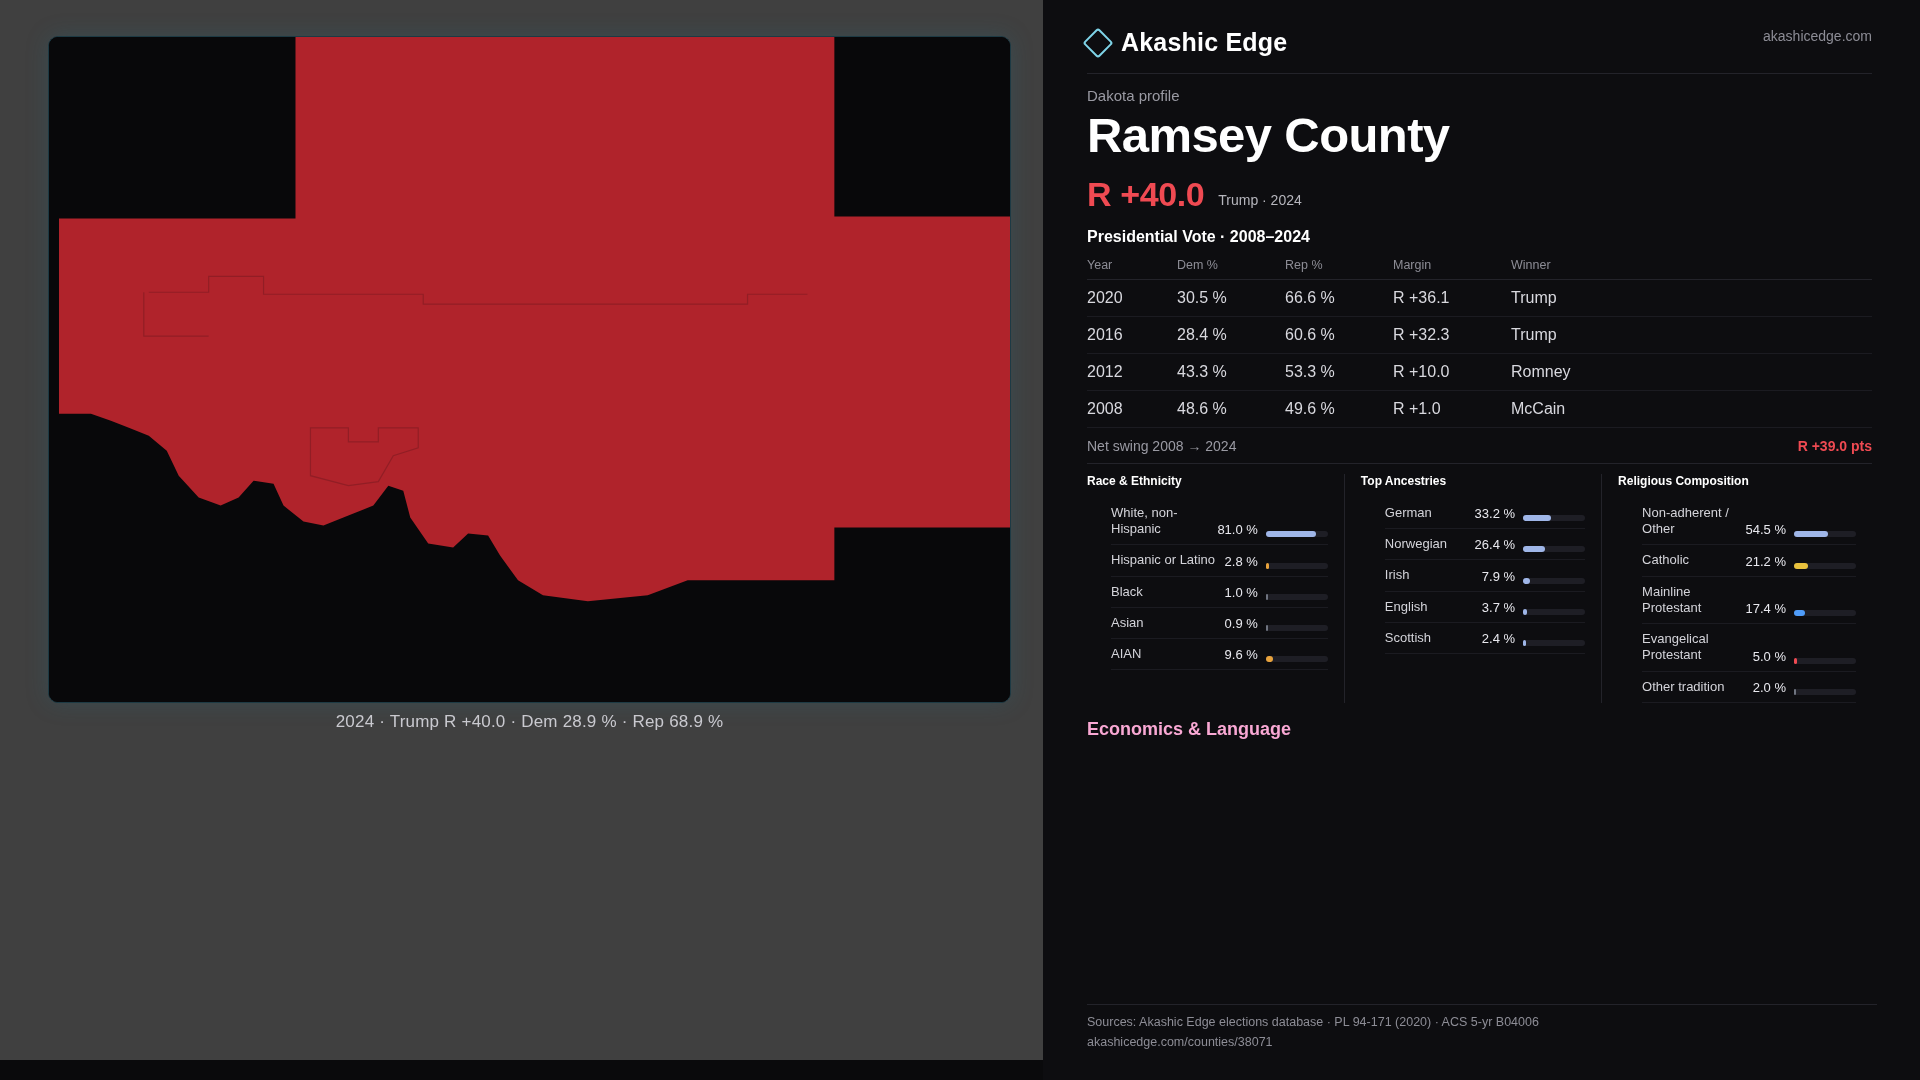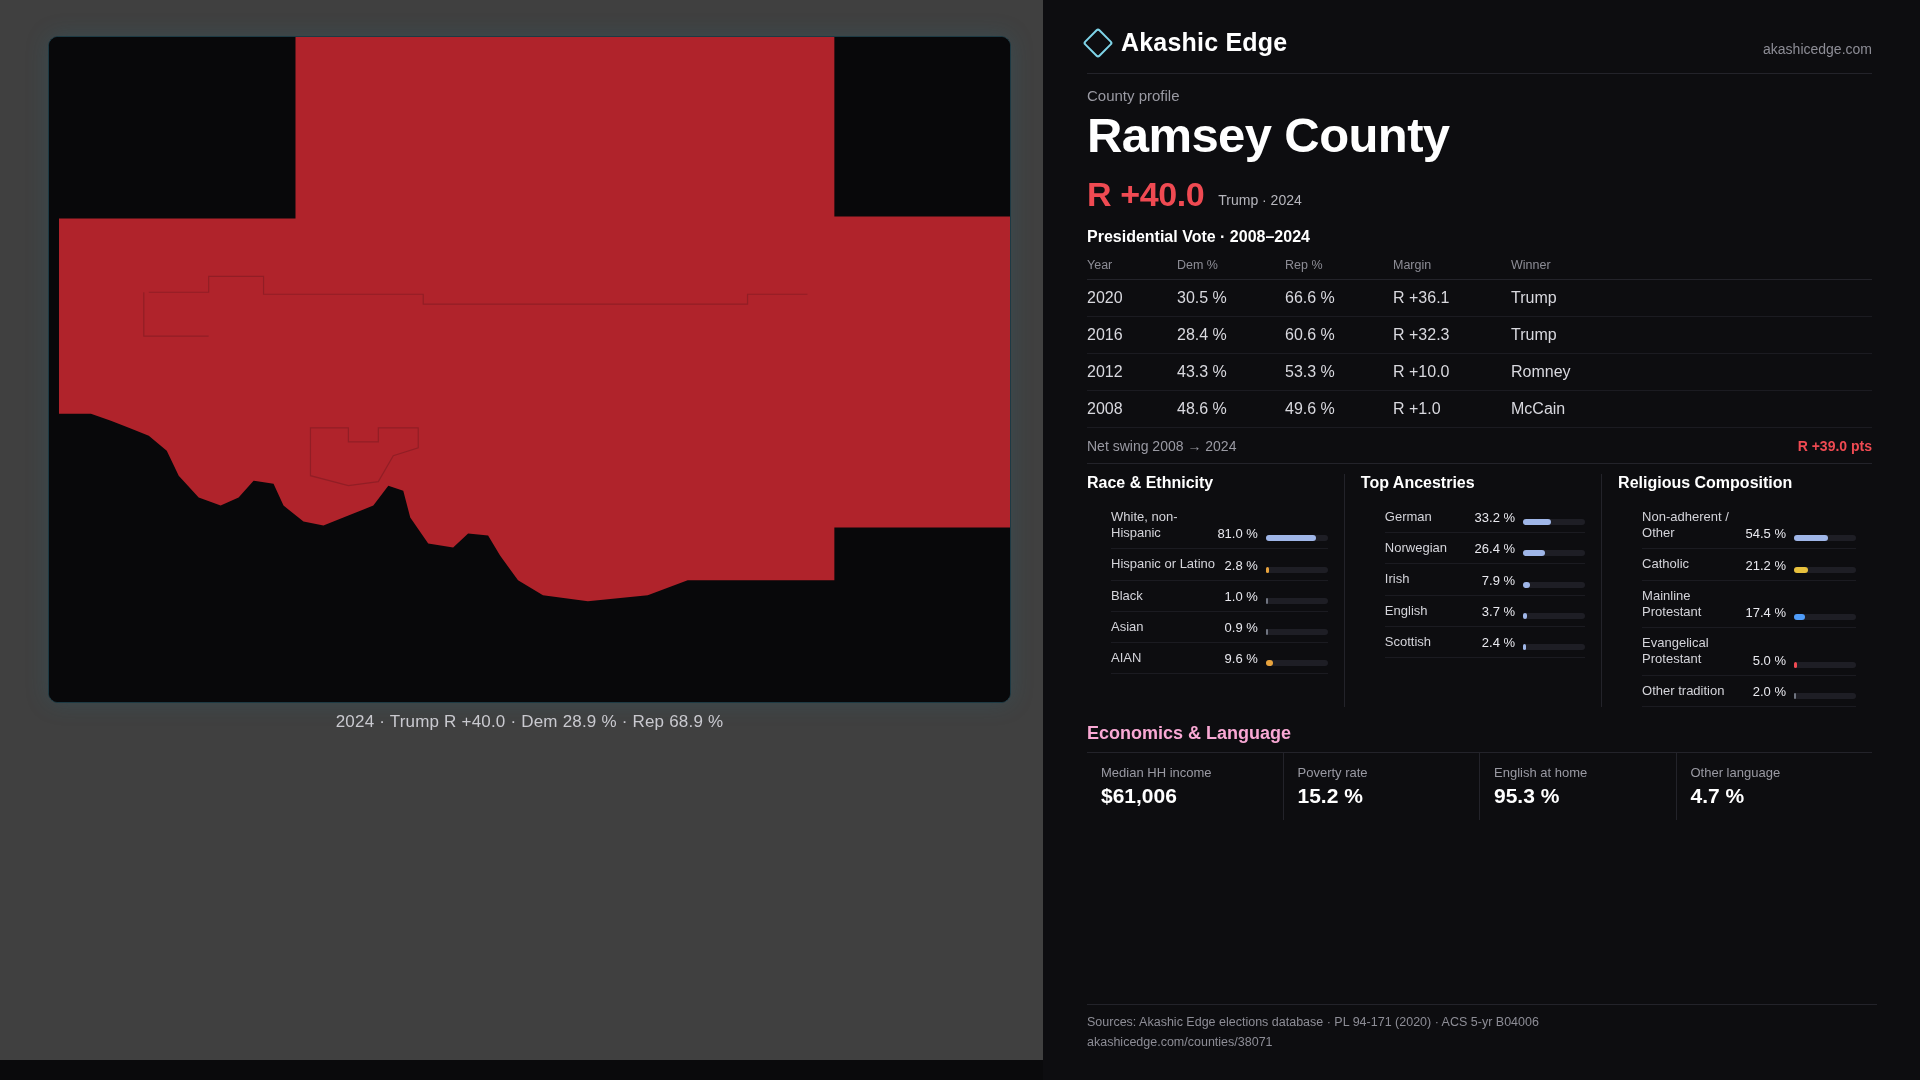"Akashic Edge" .brandrow { align-items: flex-end -> flex-start }
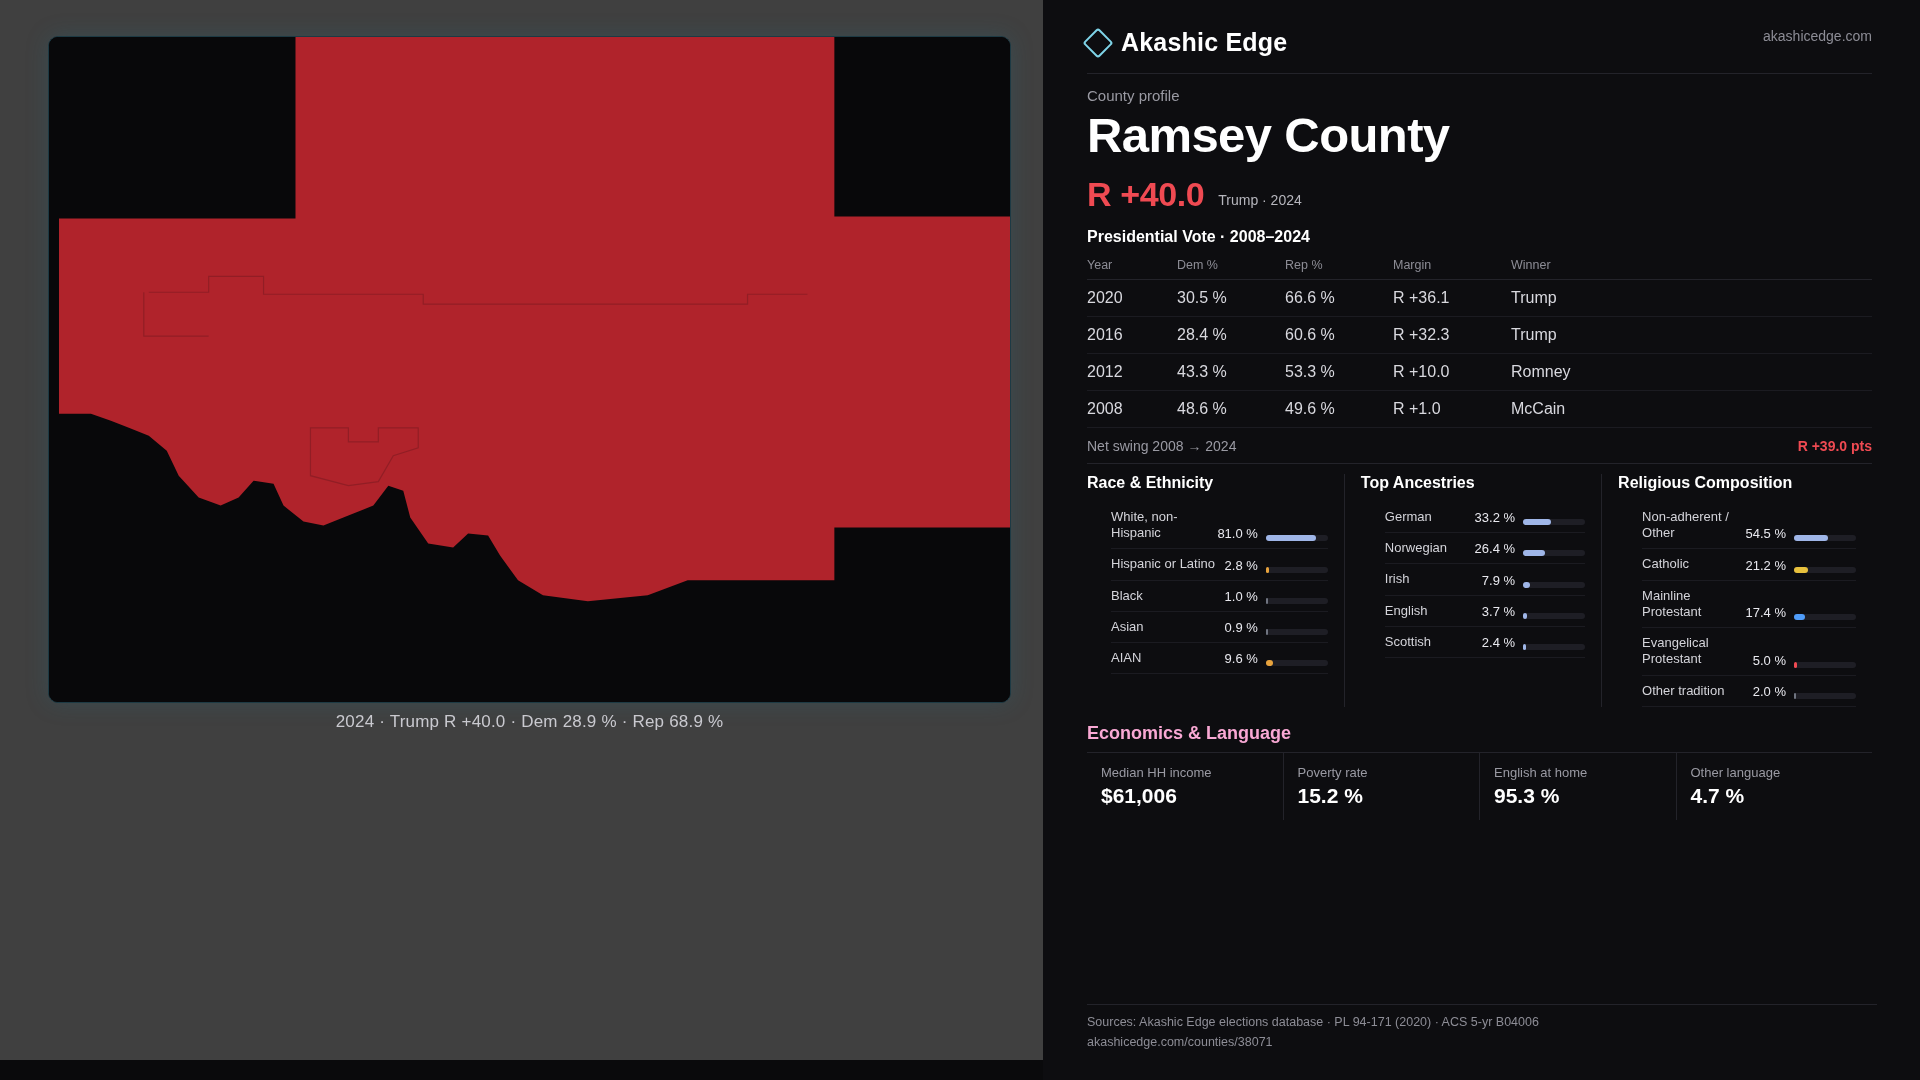"County profile" div.kicker { text: County -> Dakota }
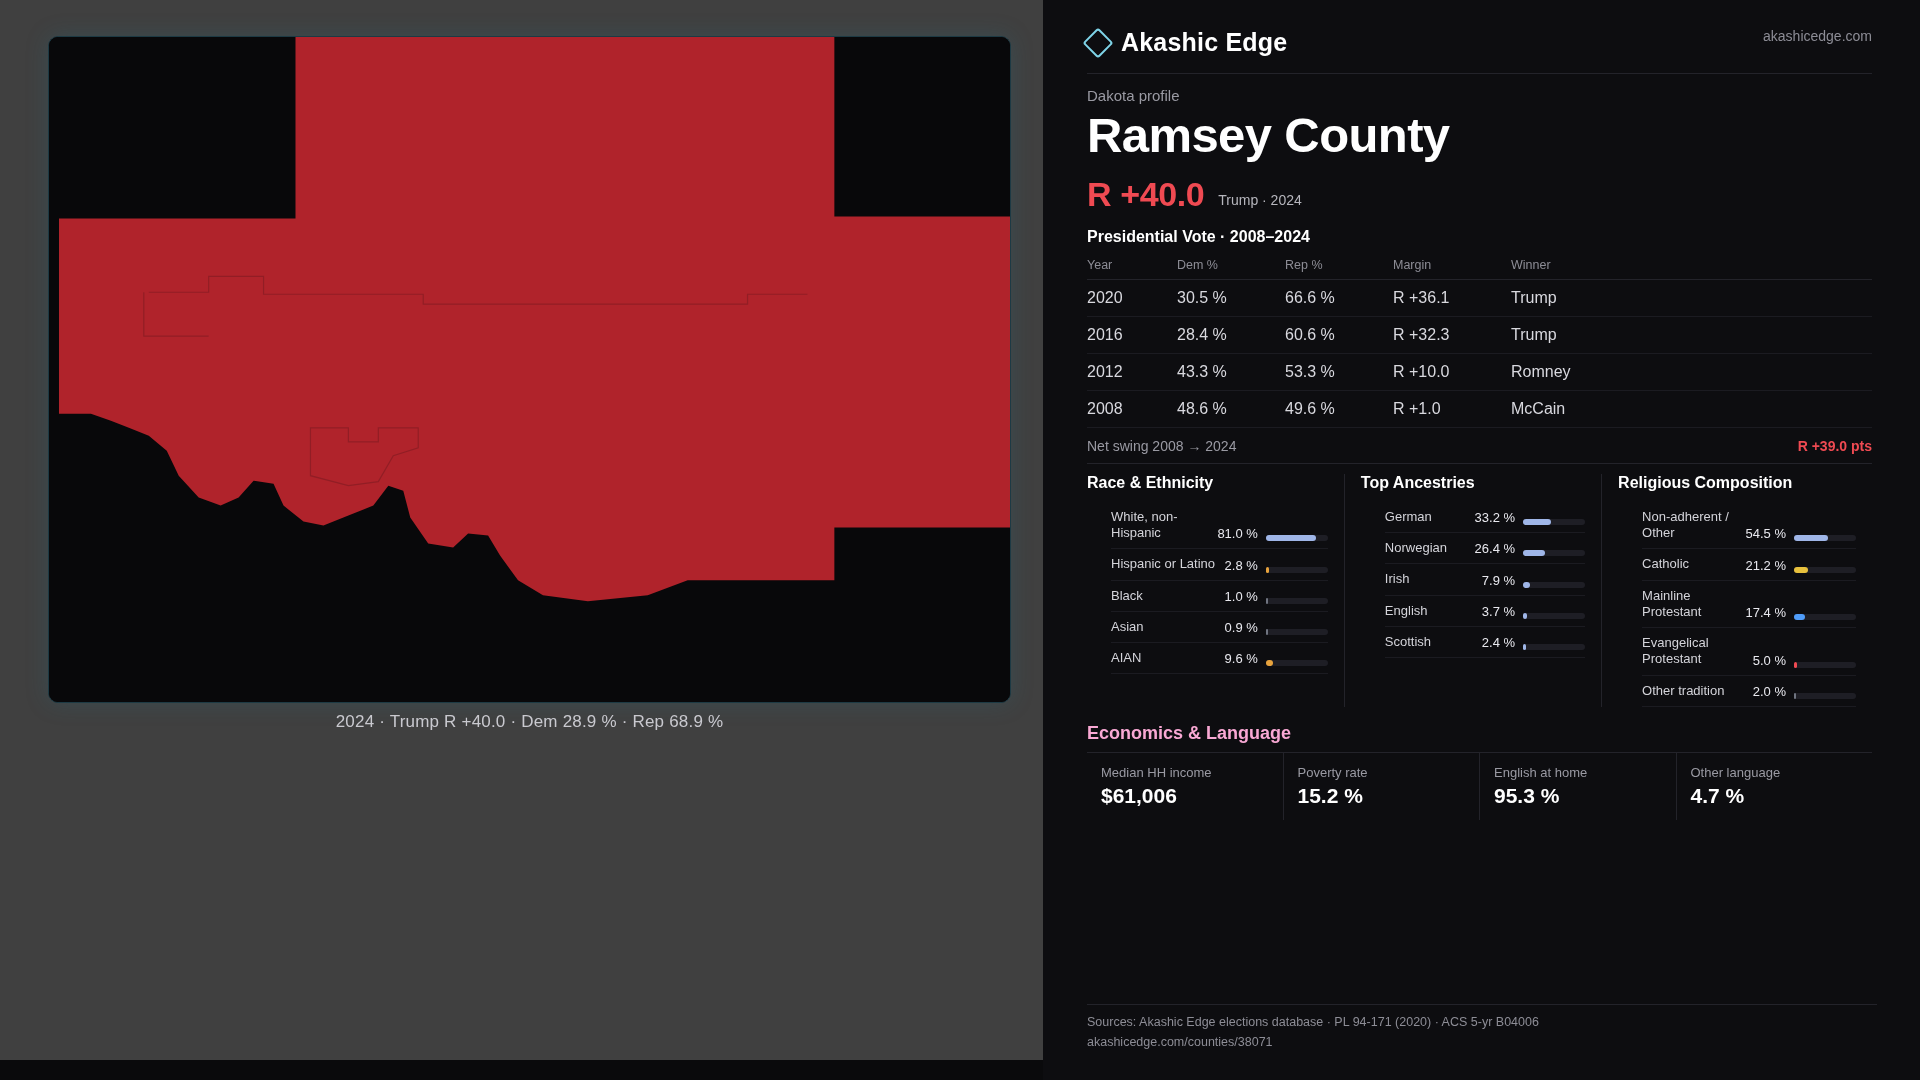"Race & Ethnicity" .col-head { font-size: 16px -> 12px }
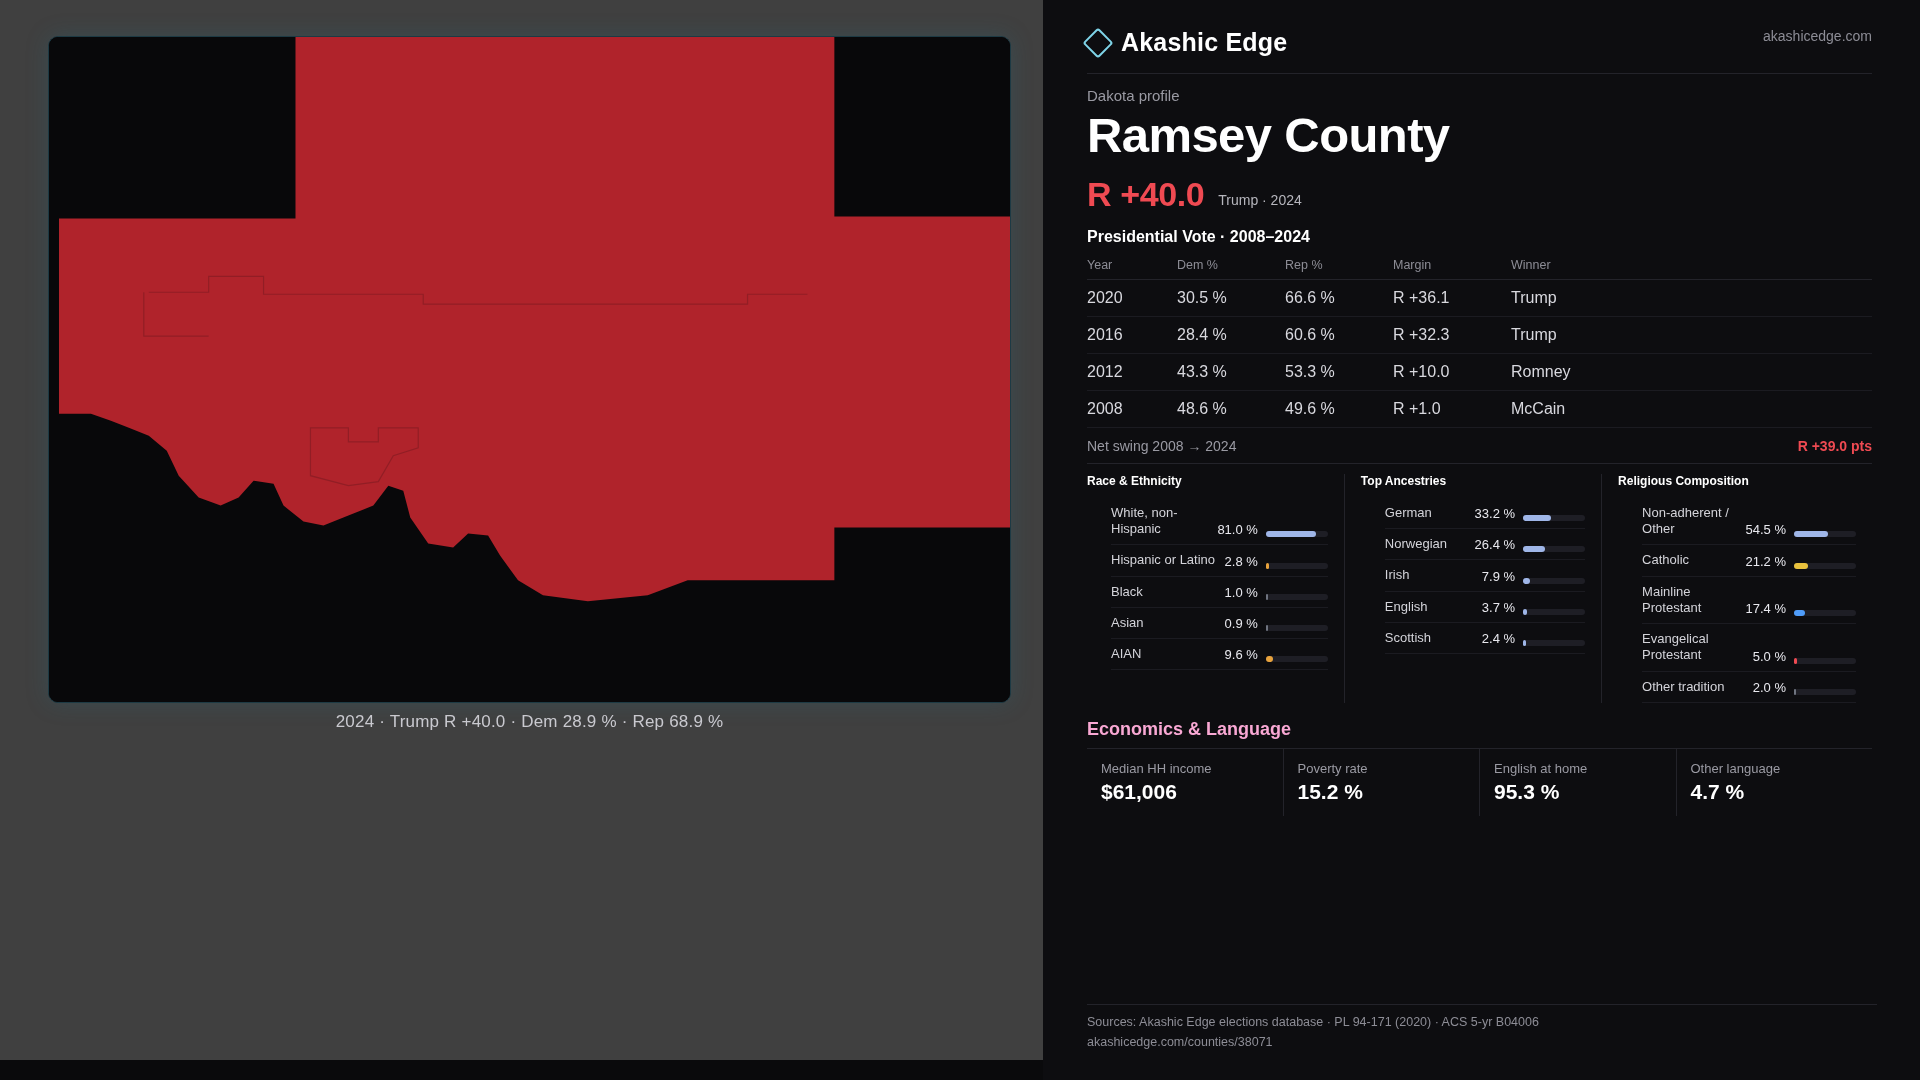"Median HH income" div.econ { html: <div> <div> <div>Median HH income</div> <div>$61,006</div> </div> <div> <div>Poverty rate</div> <div>15.2 %</div> </div> <div> <div>English at home</div> <div>95.3 %</div> </div> <div> <div>Other language</div> <div>4.7 %</div> </div> </div> -> none }
